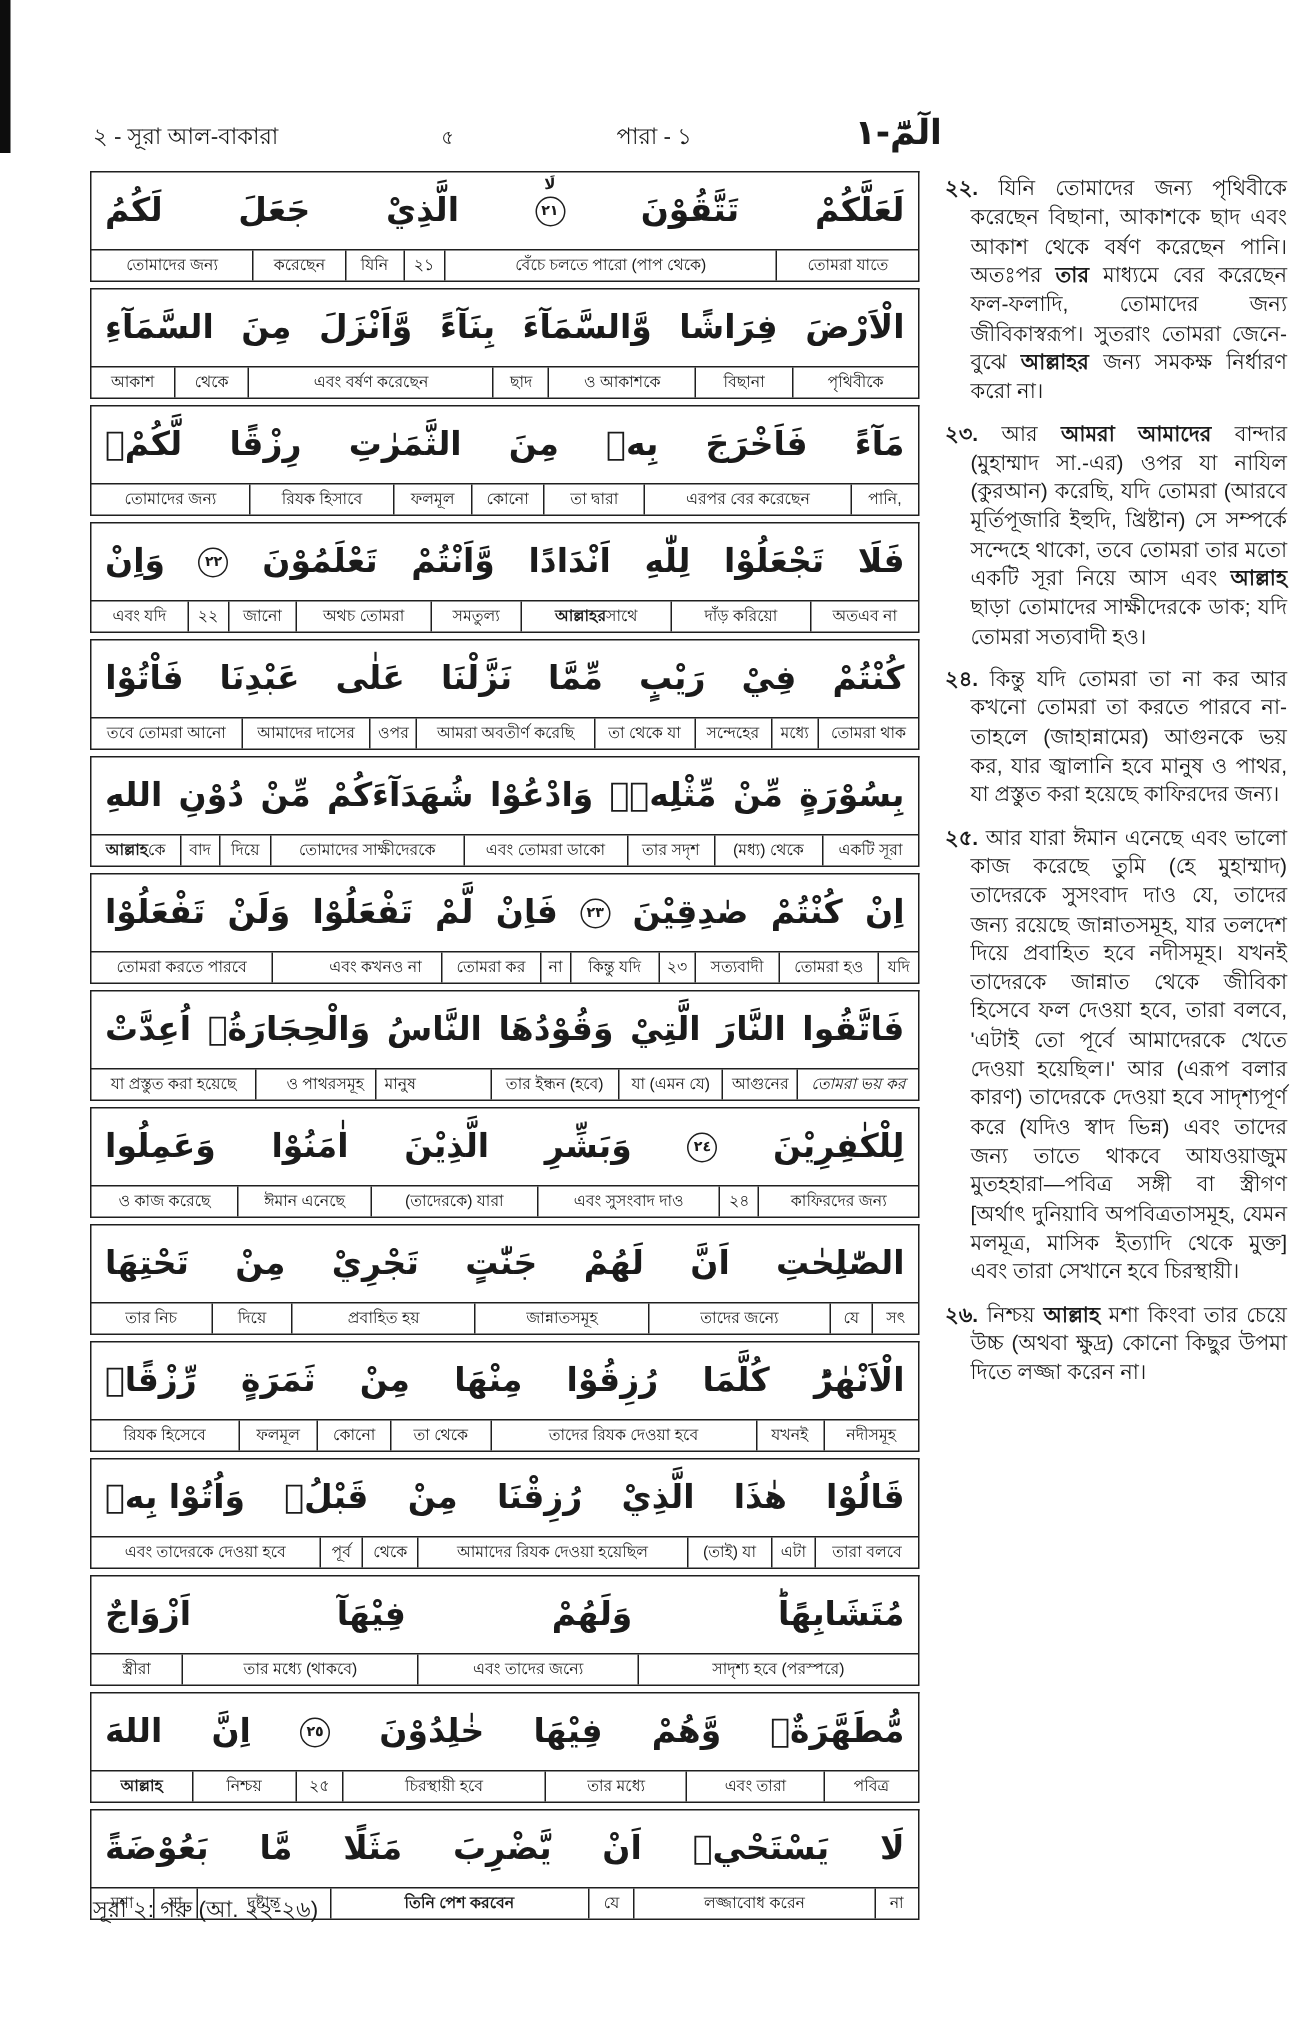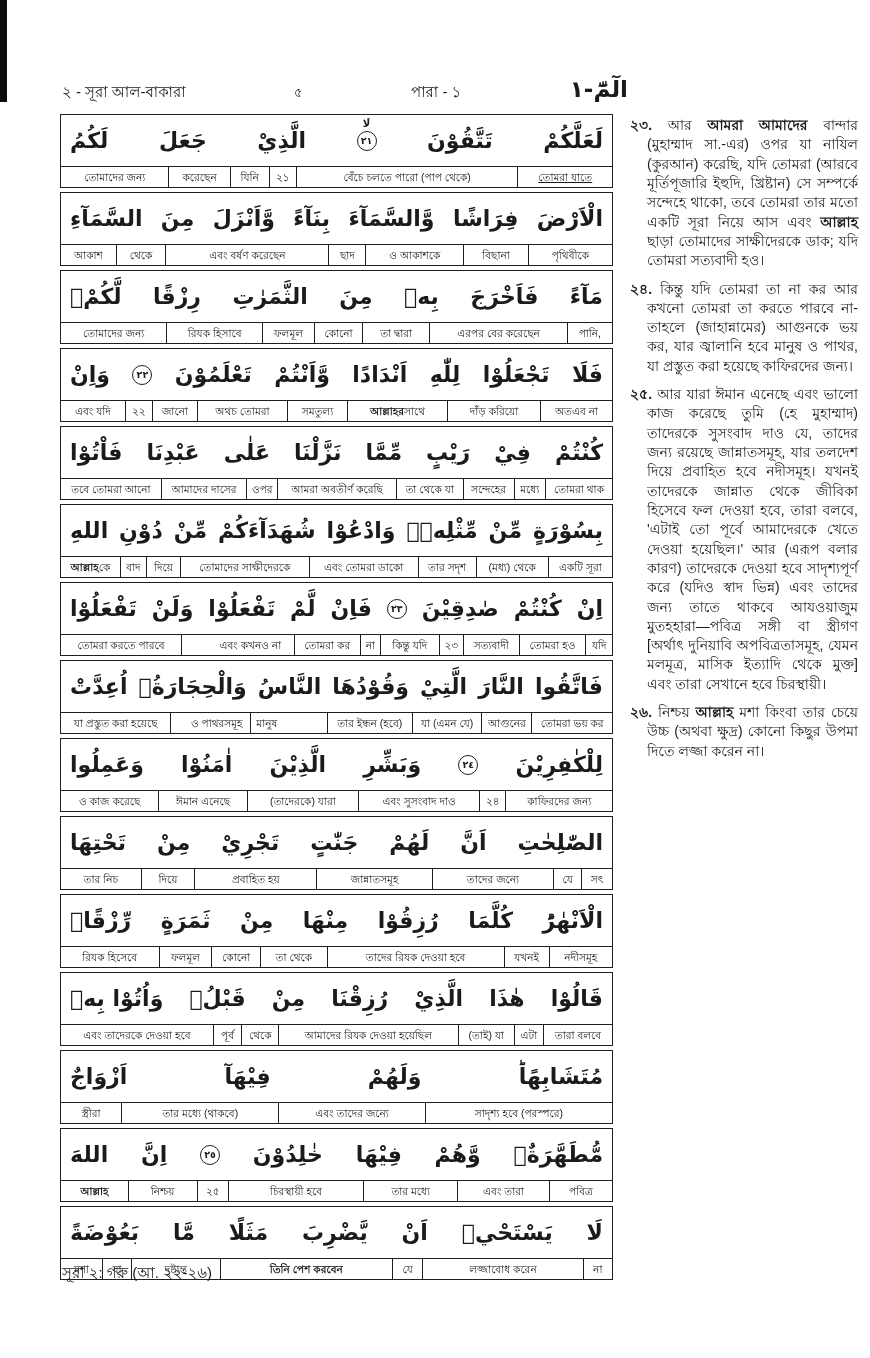"২২. যিনি তোমাদের জন্য পৃথিবীকে" p.numbered { html: none -> <p><span>২২.</span> যিনি তোমাদের জন্য পৃথিবীকে করেছেন বিছানা, আকাশকে ছাদ এবং আকাশ থেকে বর্ষণ করেছেন পানি। অতঃপর <b>তার</b> মাধ্যমে বের করেছেন ফল-ফলাদি, তোমাদের জন্য জীবিকাস্বরূপ। সুতরাং তোমরা জেনে-বুঝে <b>আল্লাহর</b> জন্য সমকক্ষ নির্ধারণ করো না।</p> }
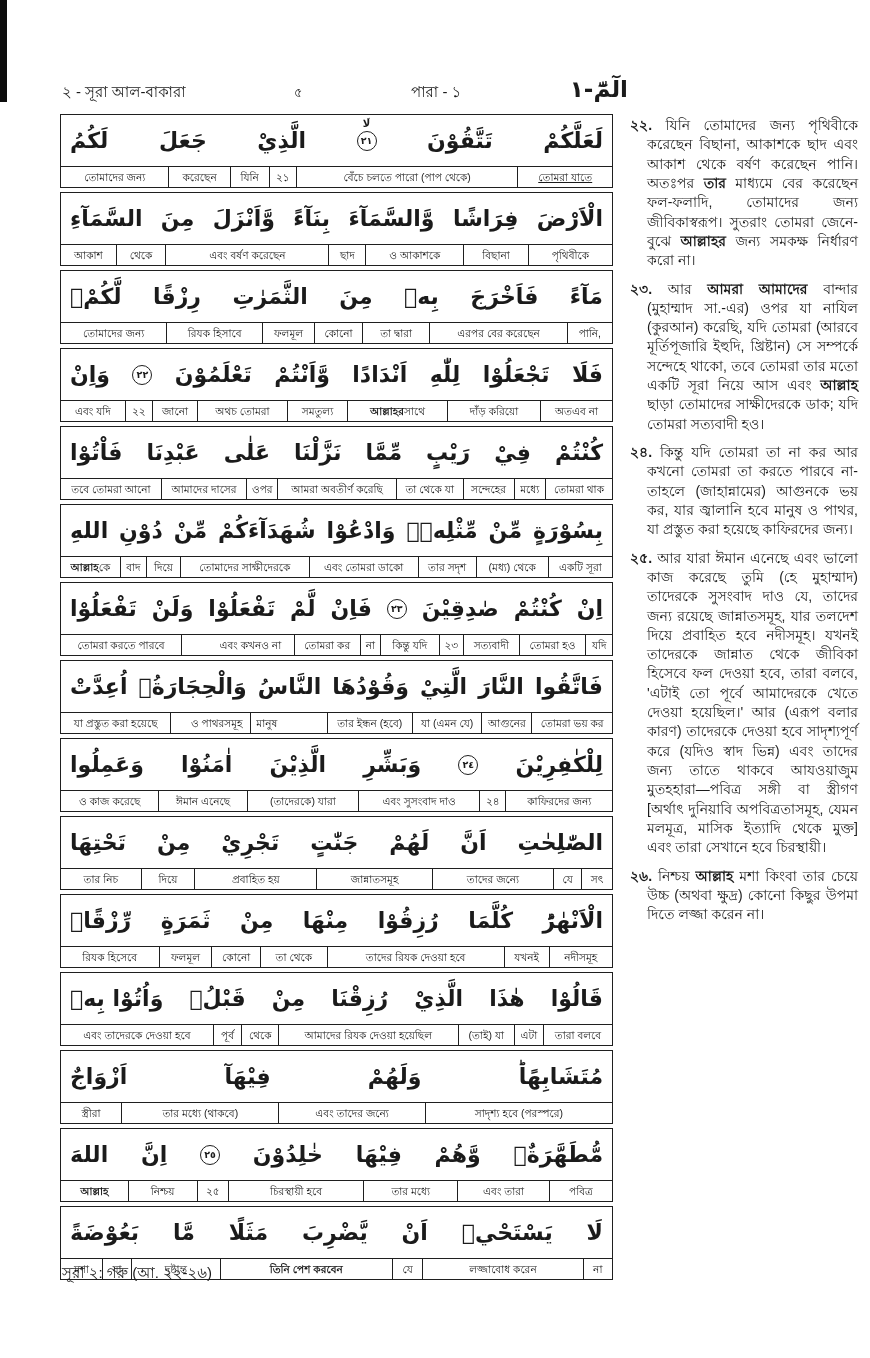"তোমরা যাতে" div.gloss-cell { text-decoration: underline -> none }
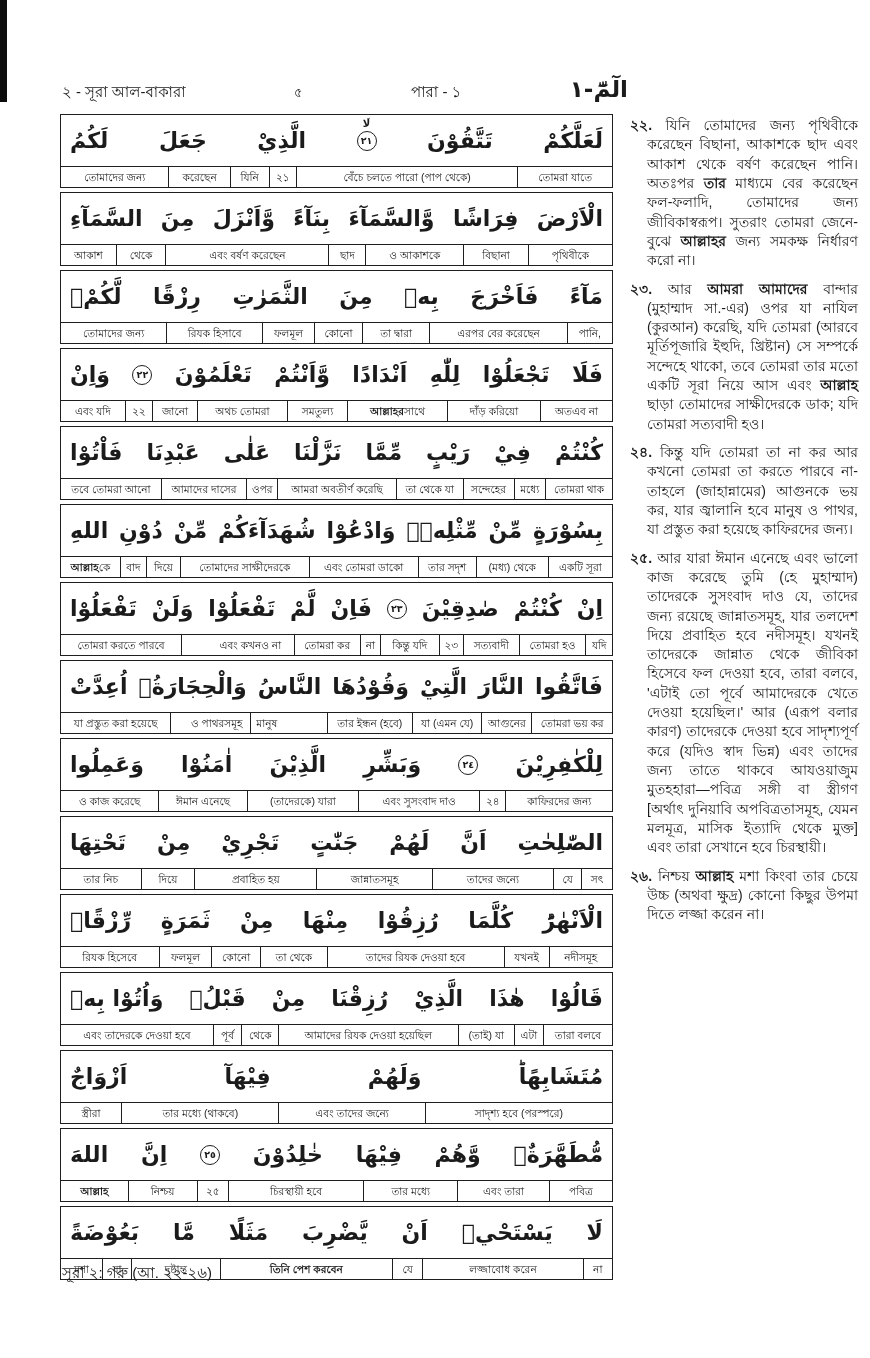"তোমরা ভয় কর" div.gloss-cell { font-style: none -> italic }
